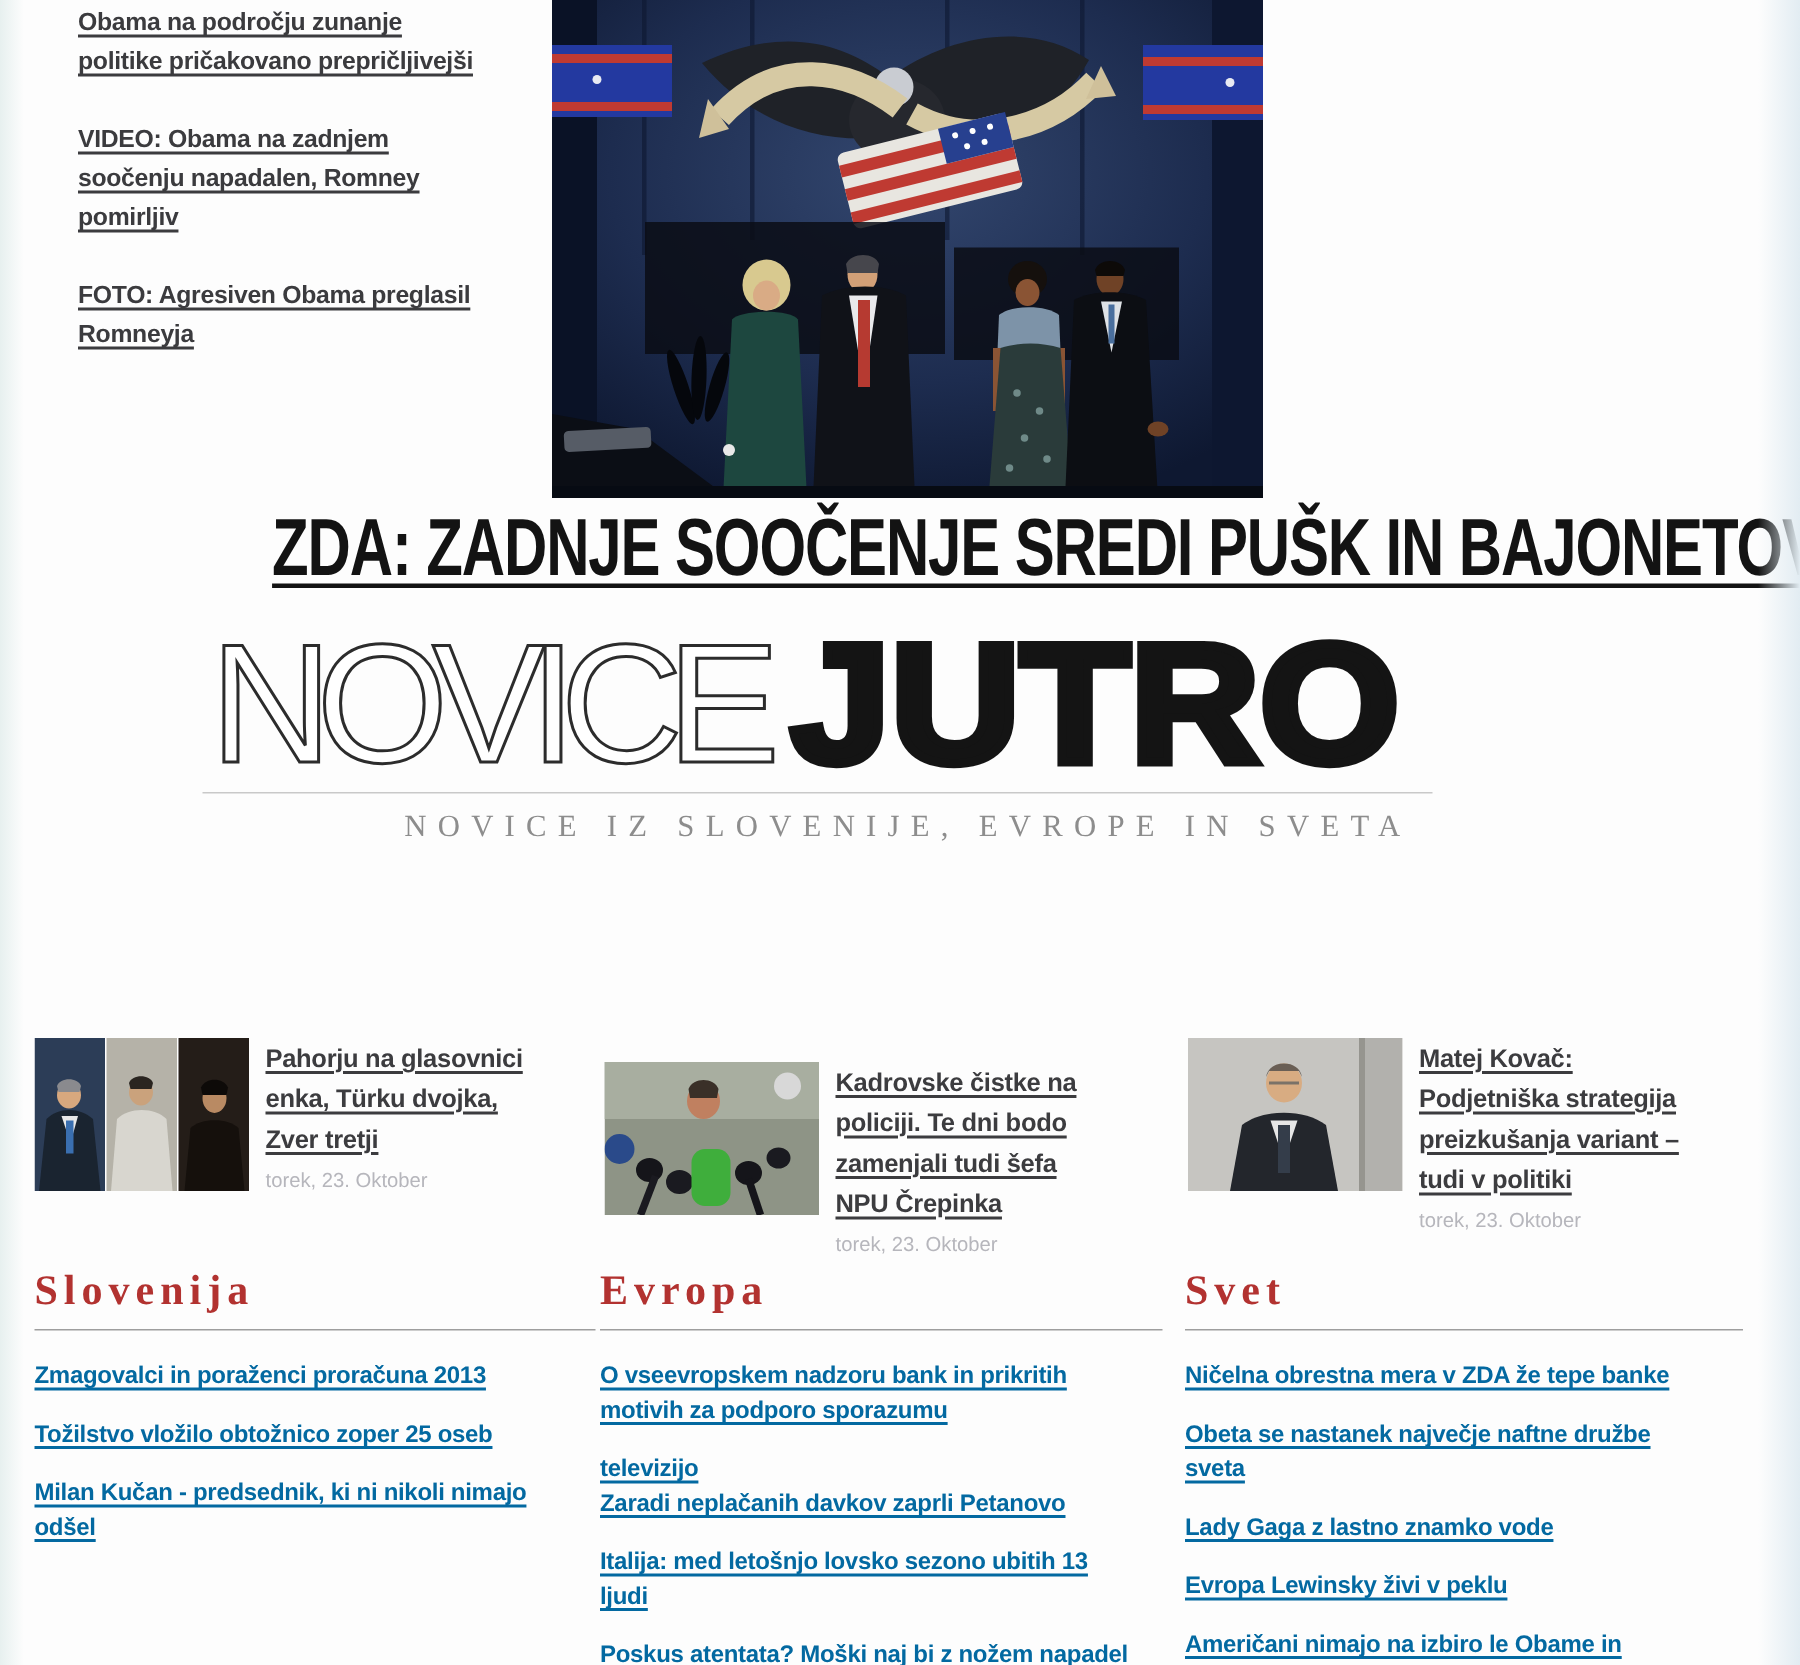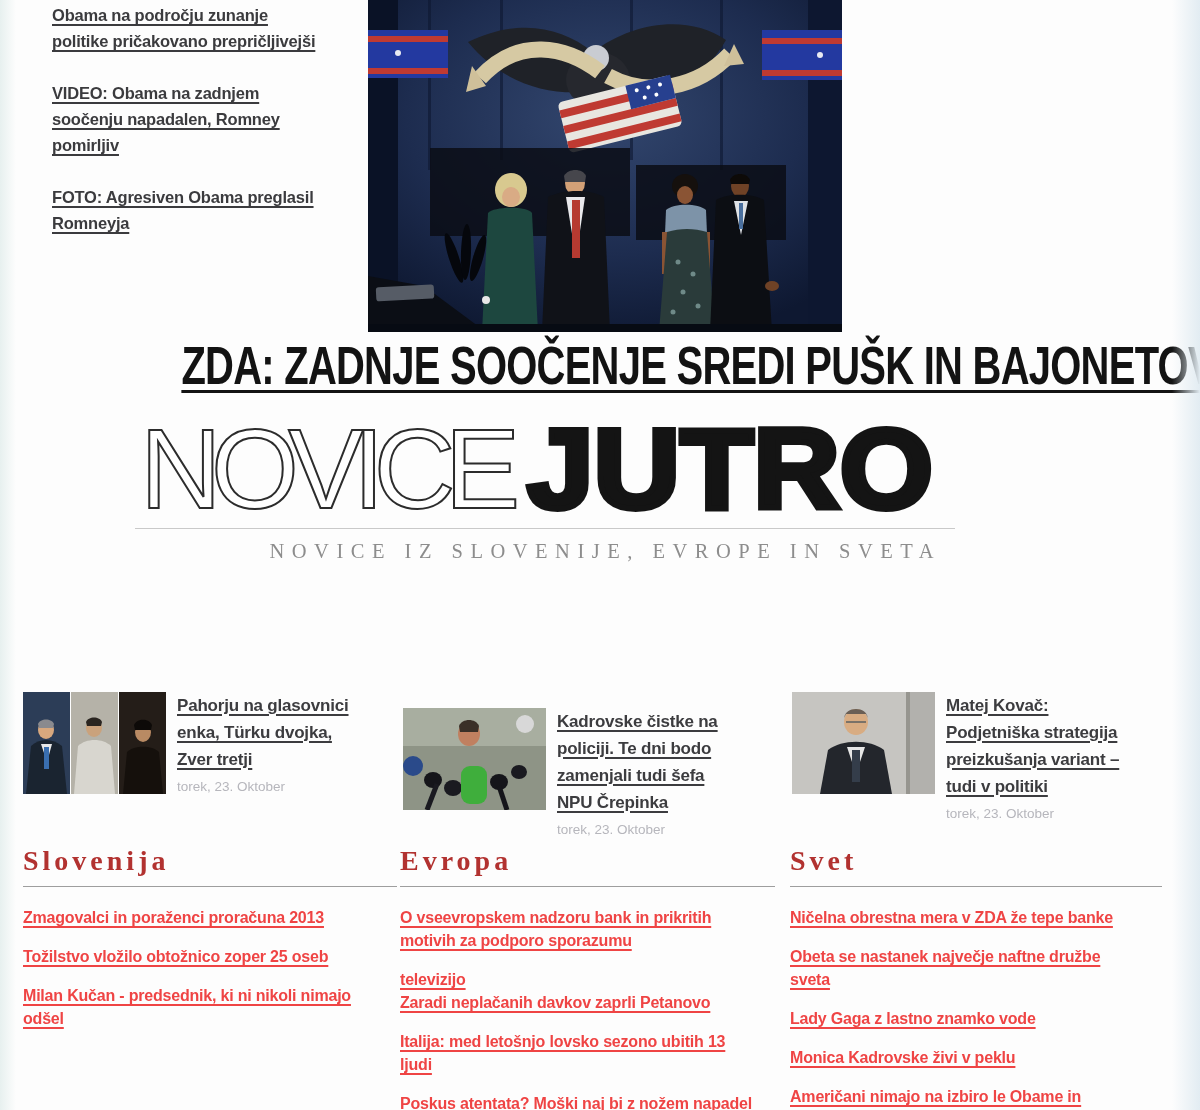"Zmagovalci in poraženci proračuna 2013" .sec-list a { color: #ef4444 -> #0369a1 }
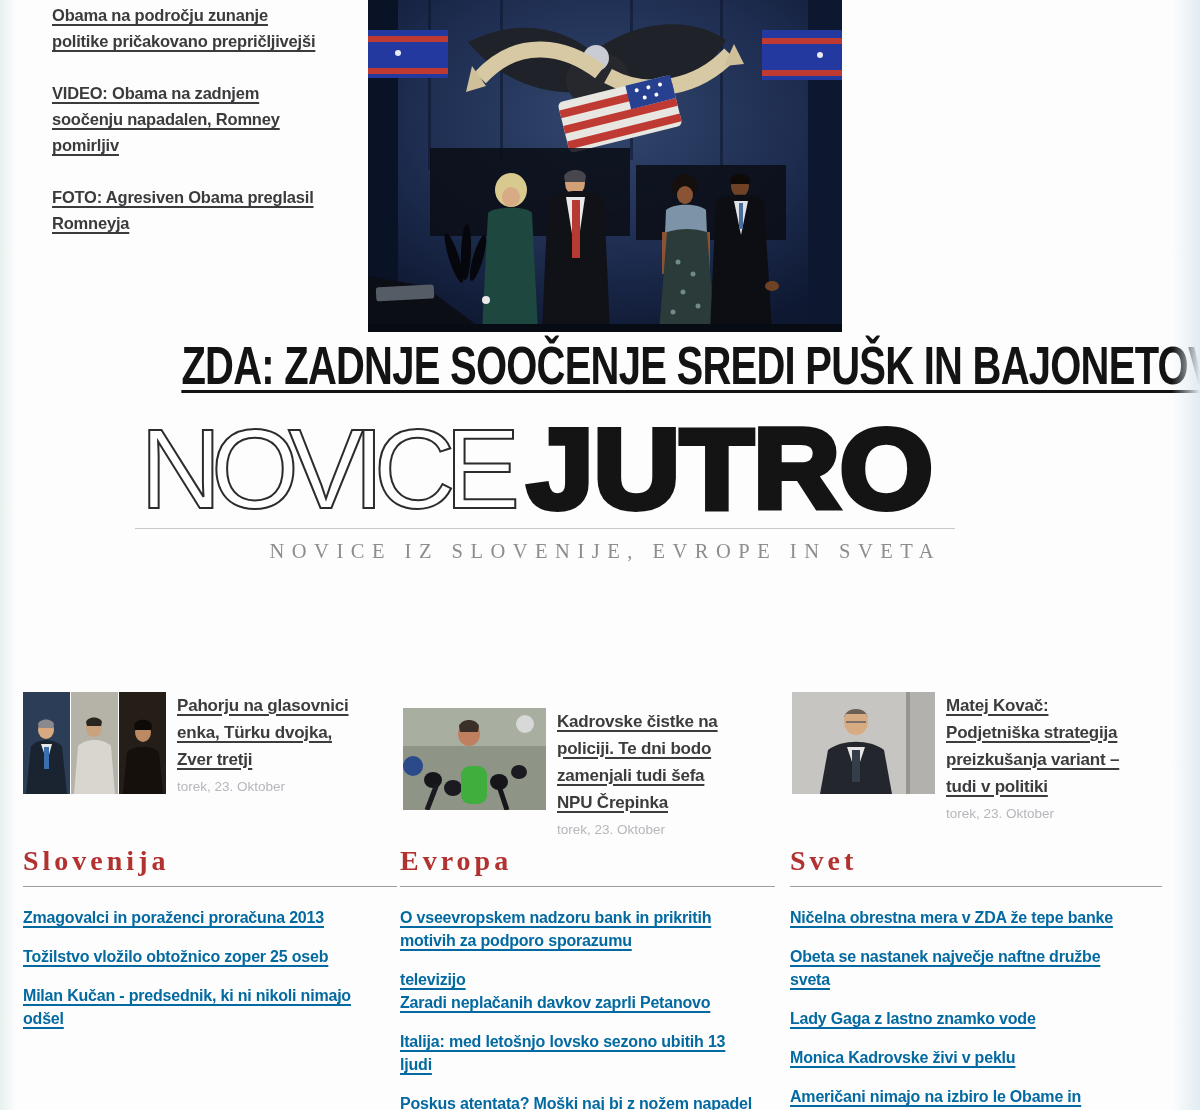"Monica Kadrovske živi v peklu" span { text: Monica Kadrovske -> Evropa Lewinsky }
